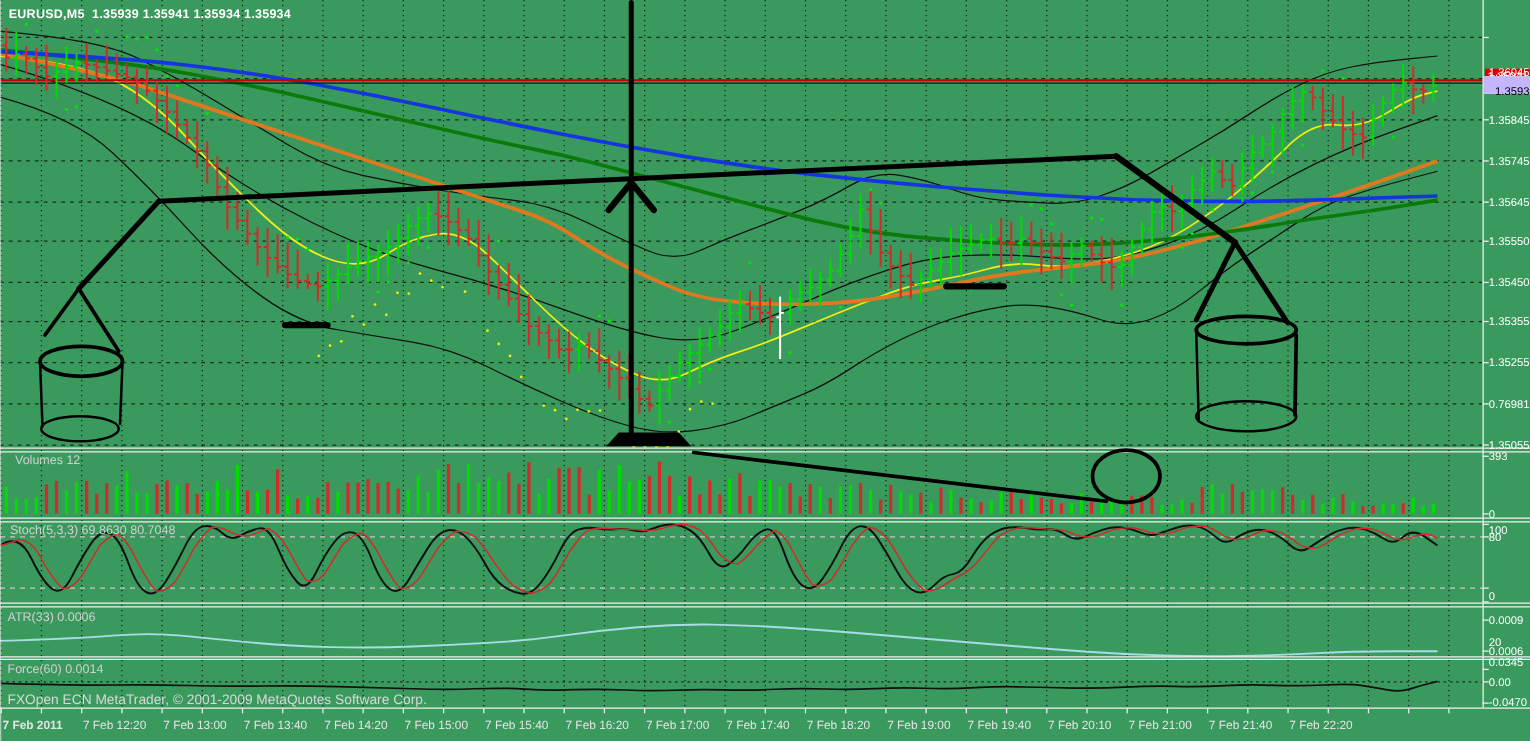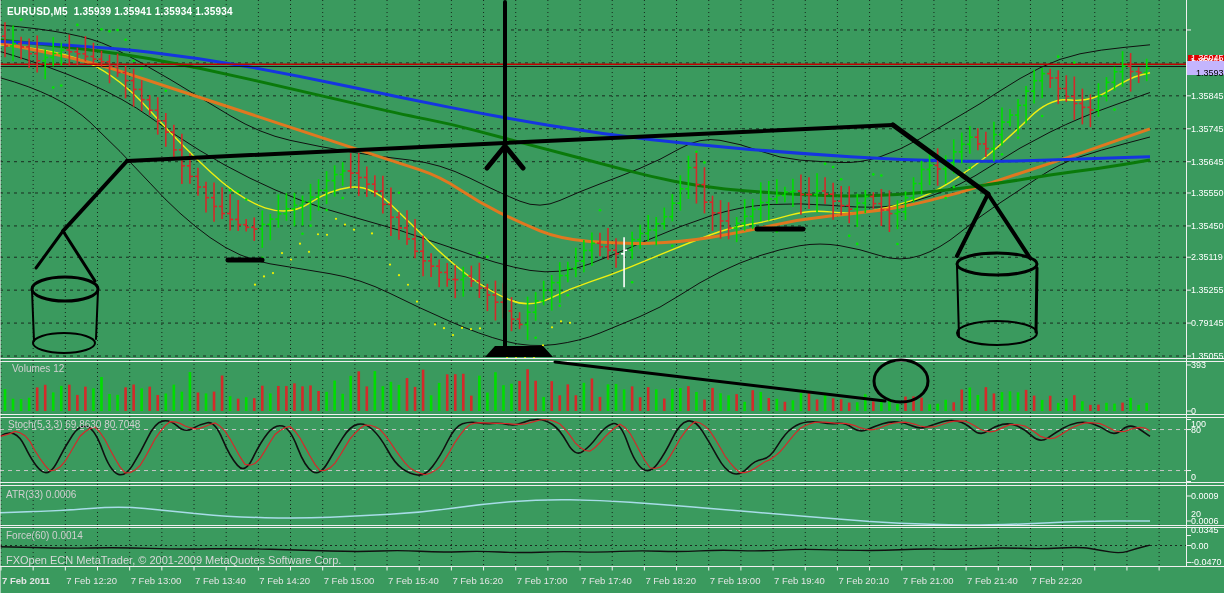"2.35119" div.ax { text: 2.35119 -> 1.35355 }
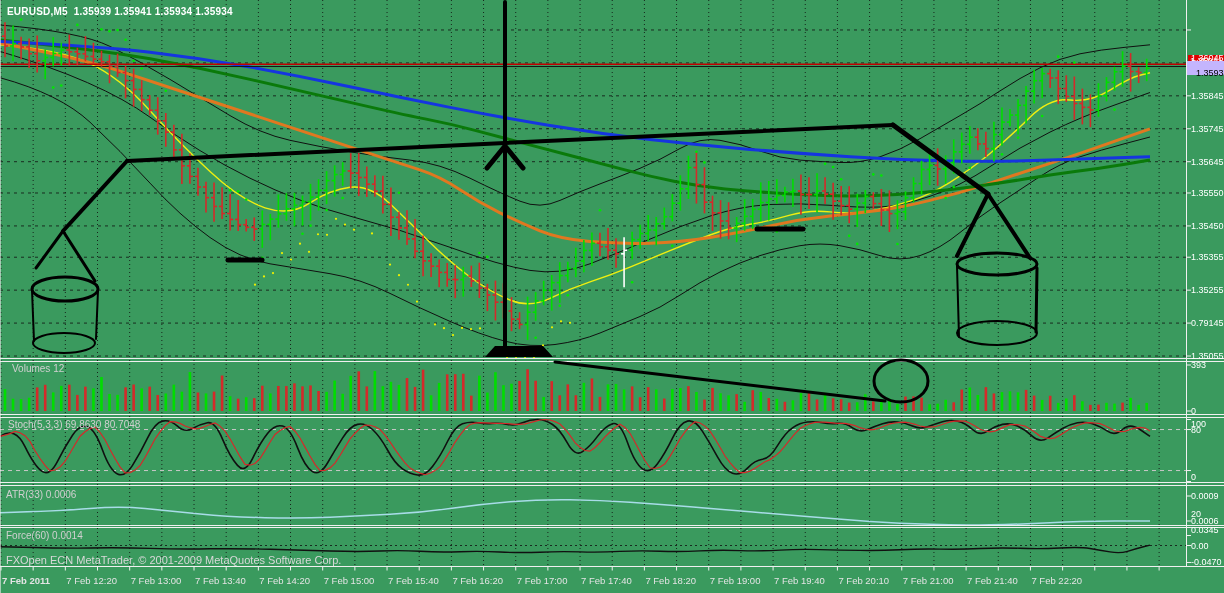"0.79145" div.ax { text: 0.79145 -> 0.76981 }
